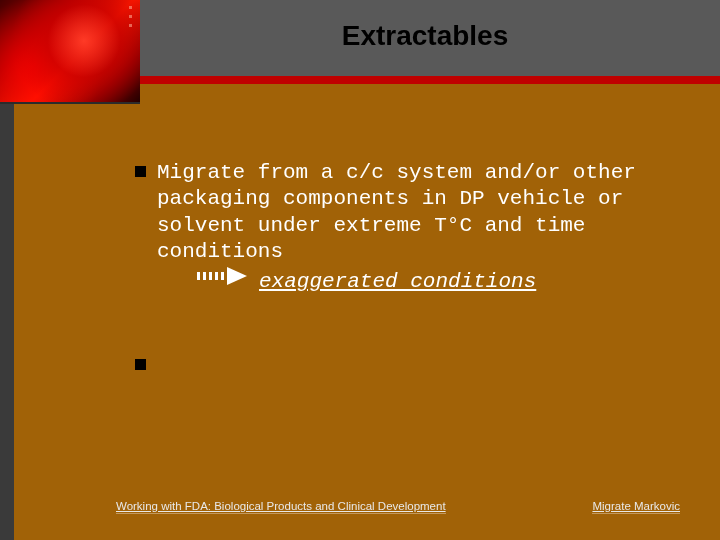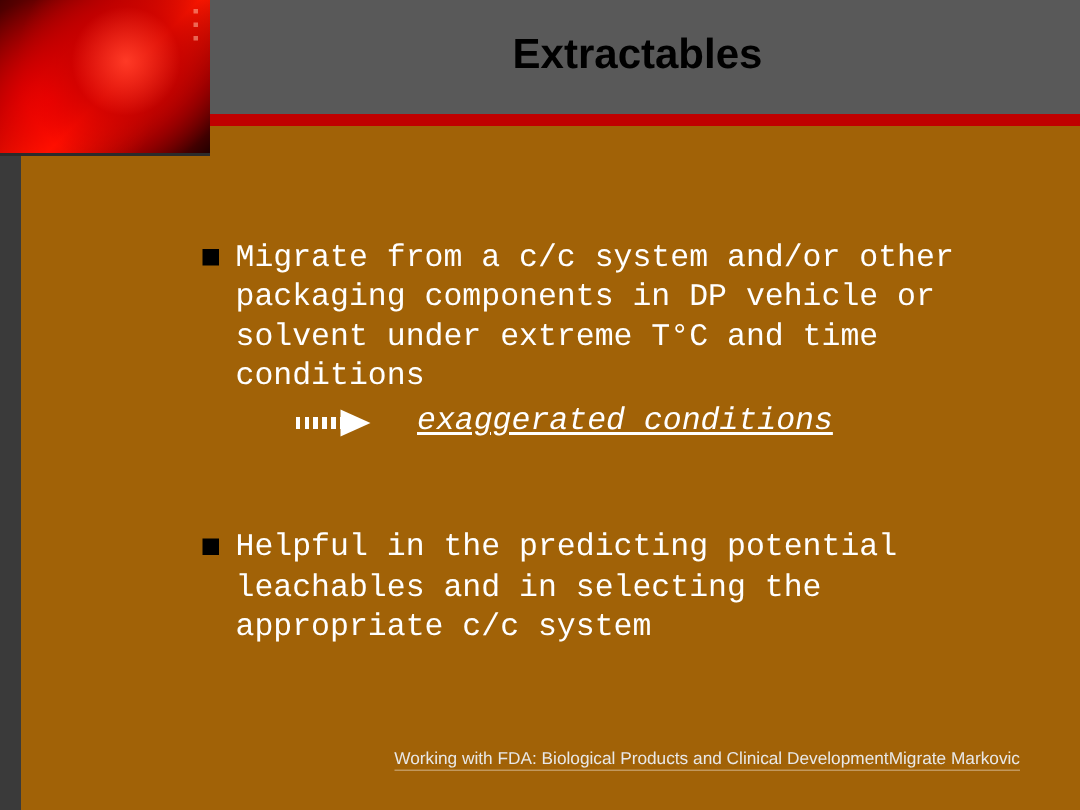"exaggerated conditions" .sub-indent { align-items: center -> flex-start; gap: 31px -> 12px }
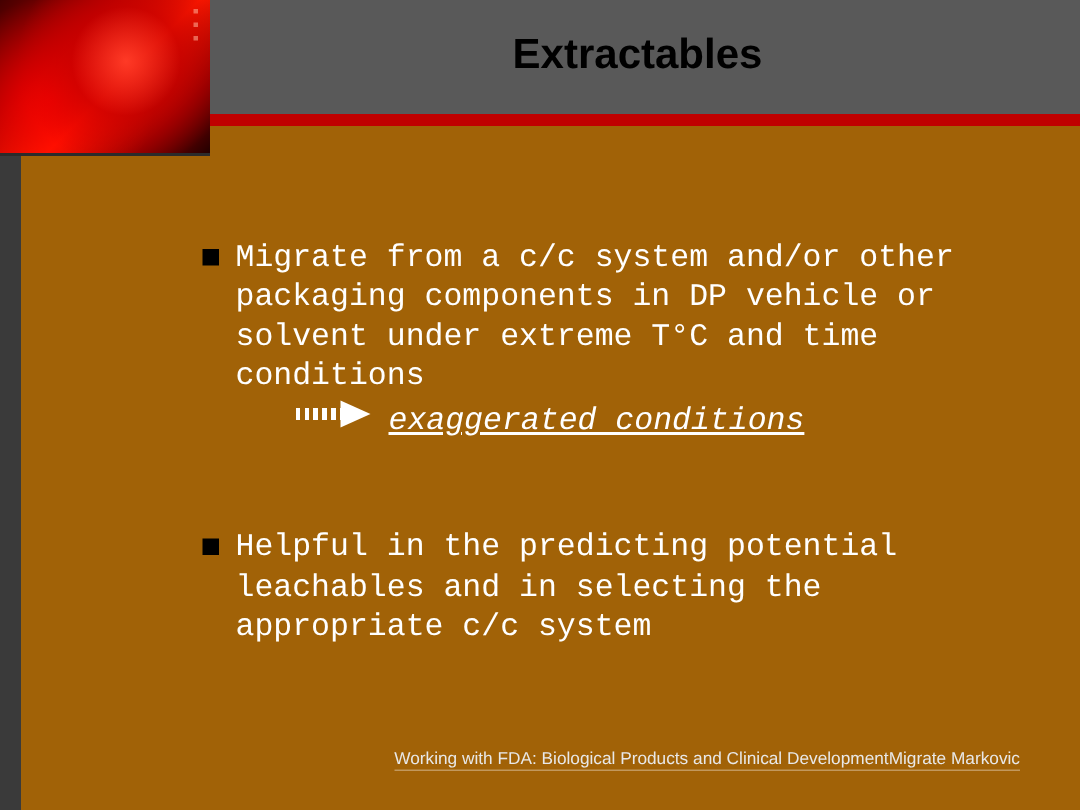"Helpful in the predicting potential" span { html: <span>Helpful in the predicting potential leachables and in selecting the appropriate c/c system</span> -> none }
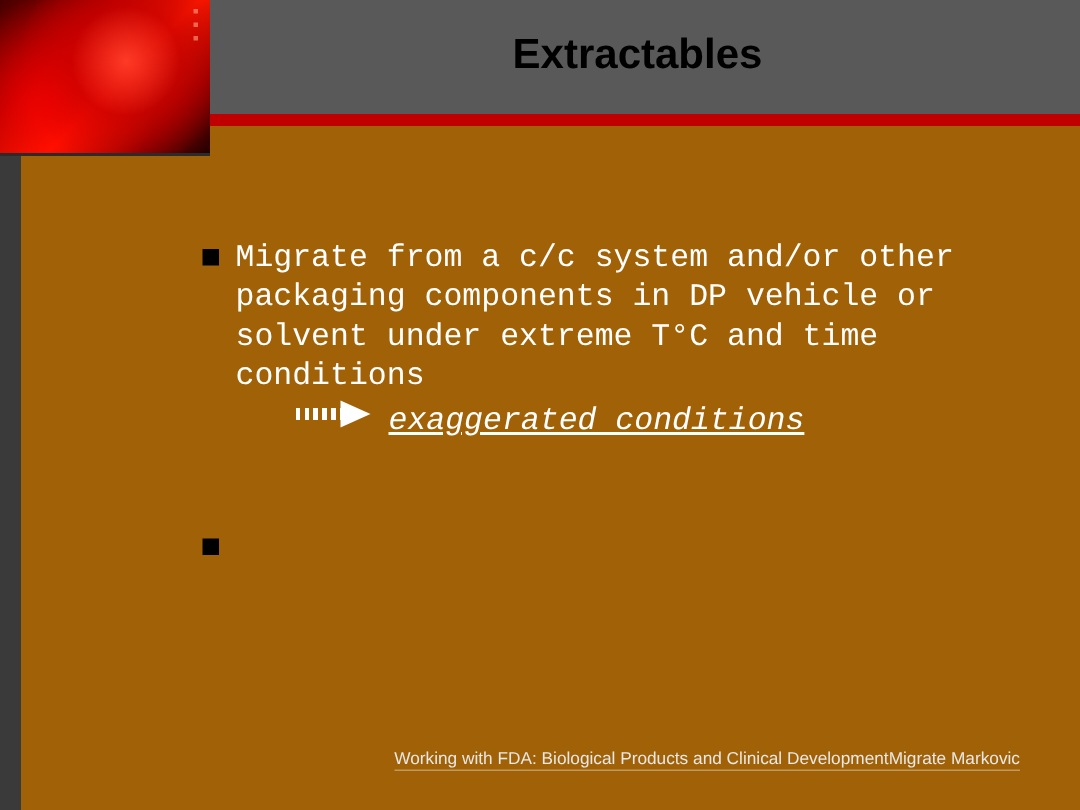"Working with FDA: Biological Products" .footer { justify-content: flex-end -> space-between; text-decoration: none -> underline }
